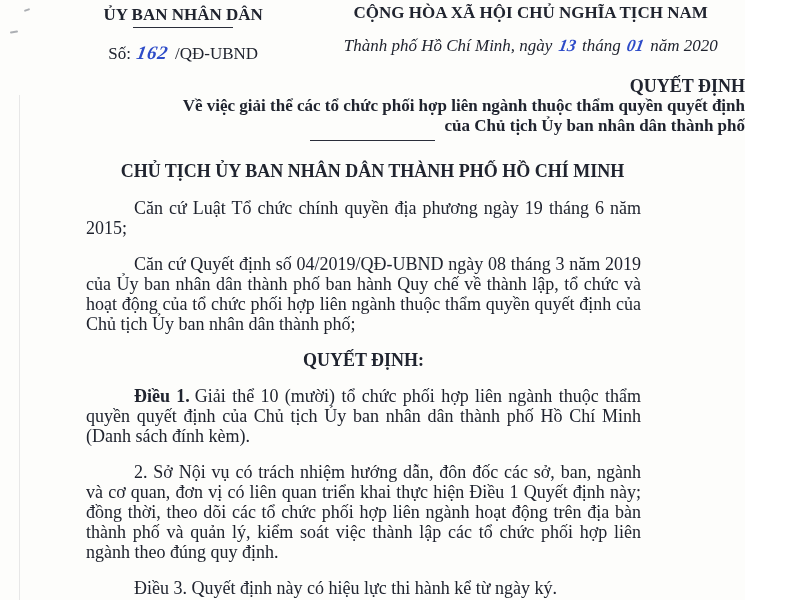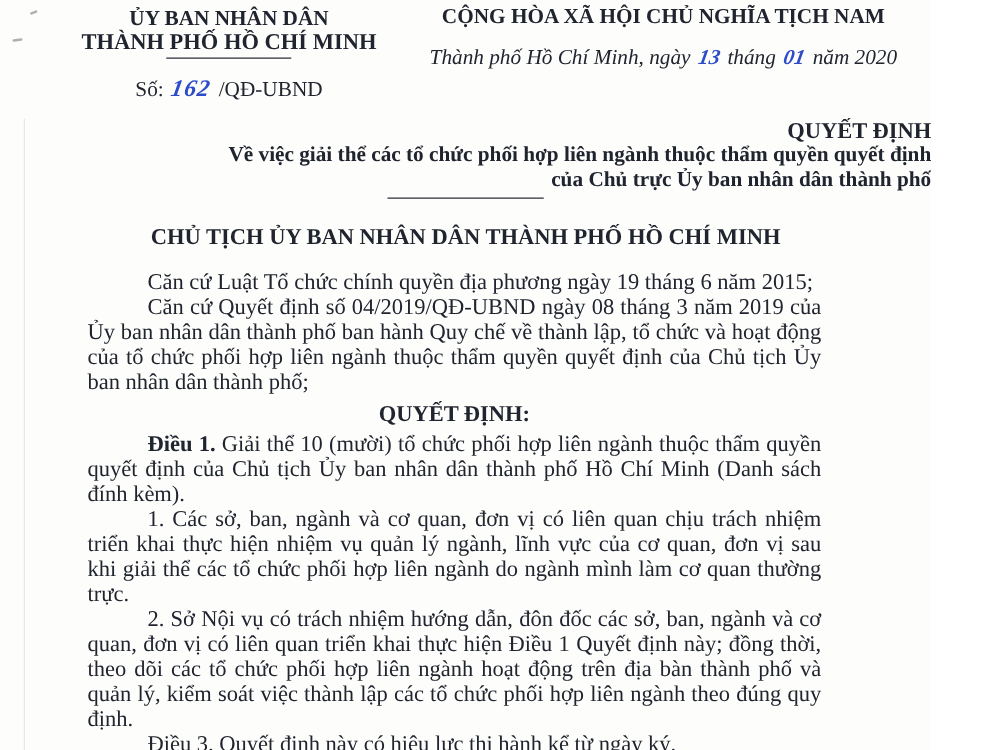"THÀNH PHỐ HỒ CHÍ MINH" div.org2 { html: <div>THÀNH PHỐ HỒ CHÍ MINH</div> -> none }
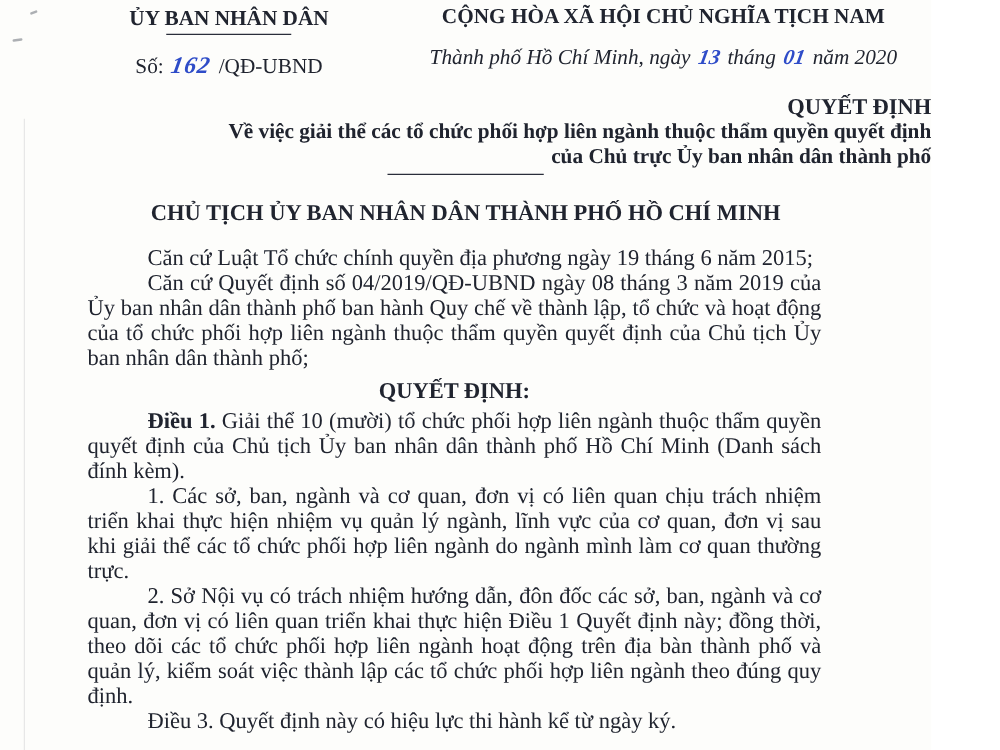"của Chủ trực Ủy ban" div.title-sub { text: trực -> tịch }
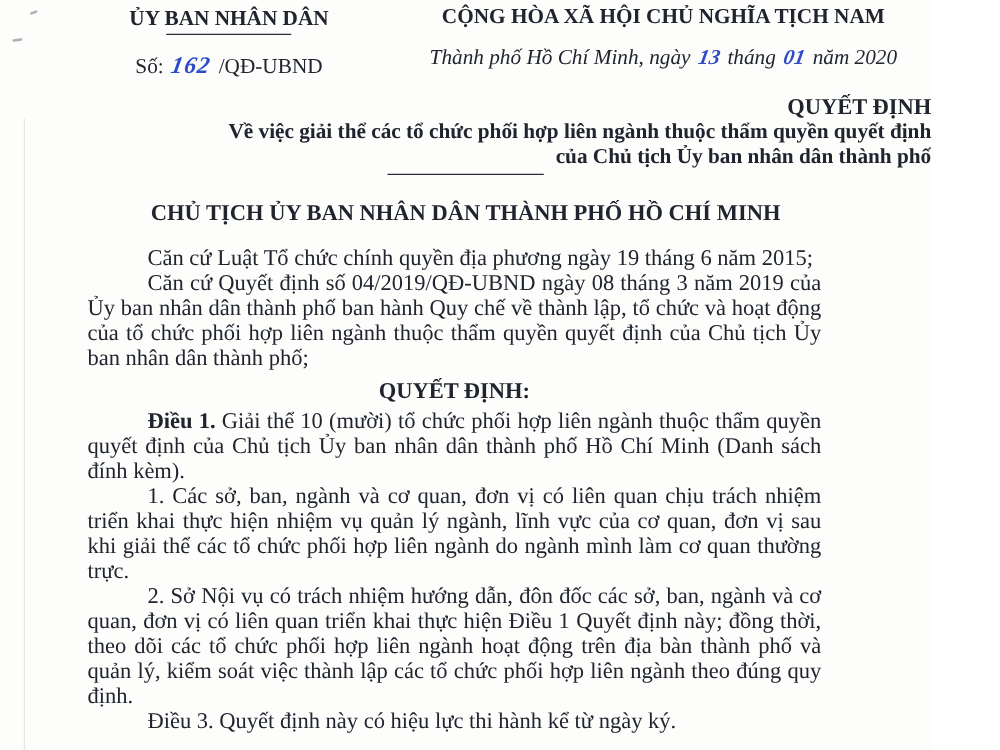"Căn cứ Luật Tổ chức" .doc-body p { margin: 0 -> 16px }
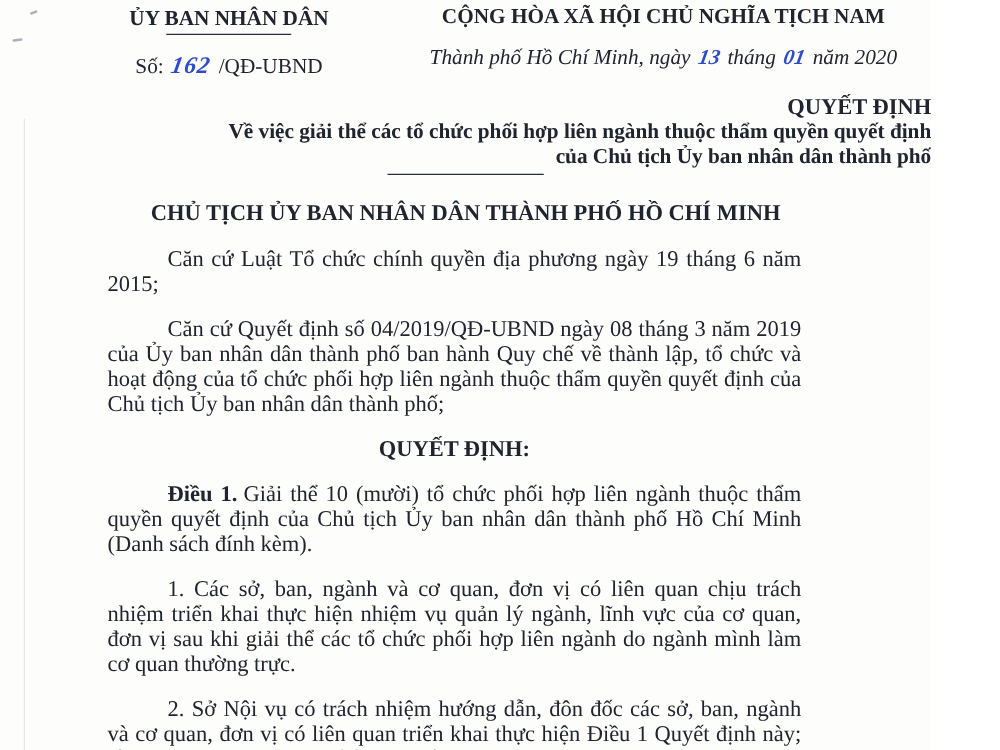"1. Các sở, ban, ngành" p { html: <p>1. Các sở, ban, ngành và cơ quan, đơn vị có liên quan chịu trách nhiệm triển khai thực hiện nhiệm vụ quản lý ngành, lĩnh vực của cơ quan, đơn vị sau khi giải thể các tổ chức phối hợp liên ngành do ngành mình làm cơ quan thường trực.</p> -> none }
